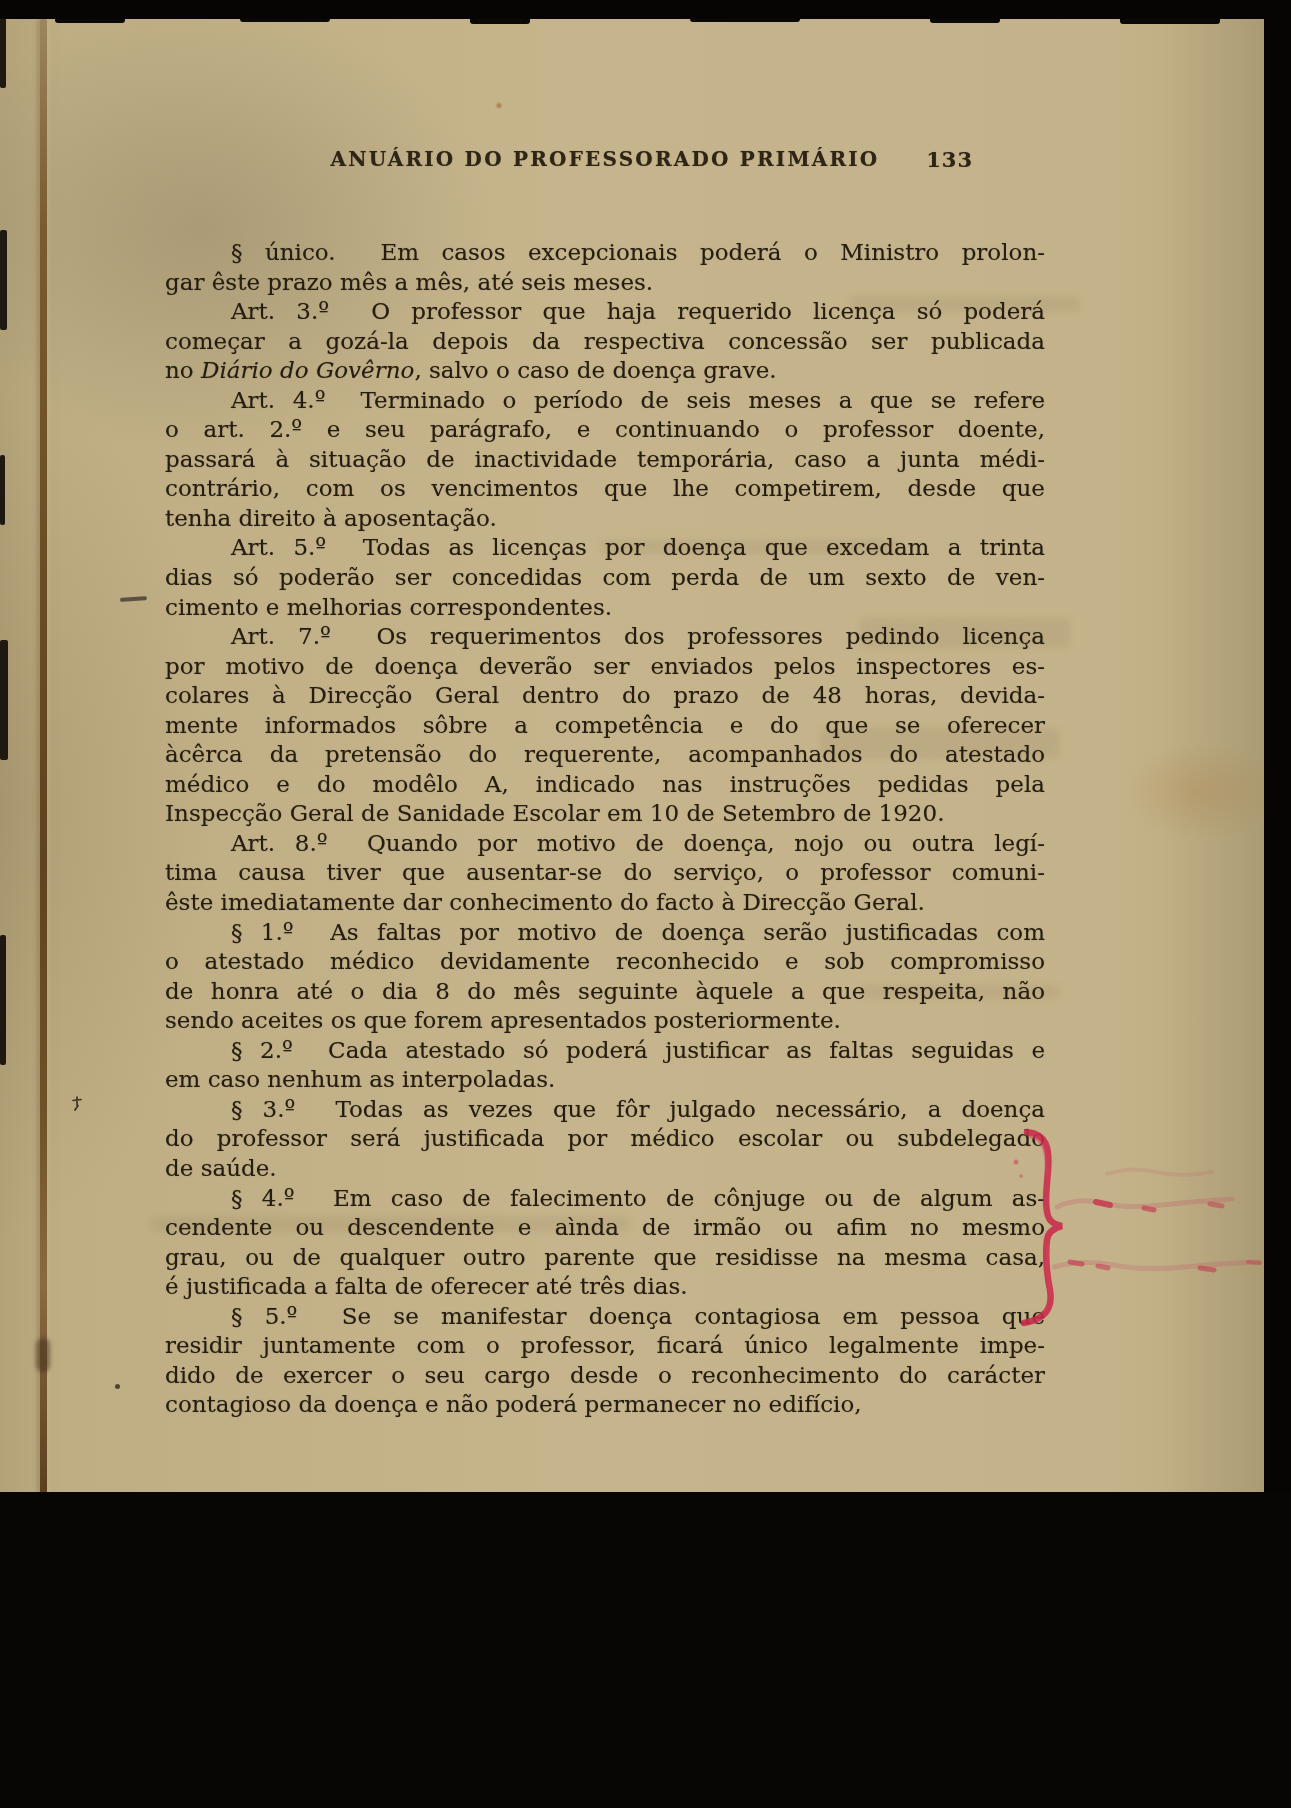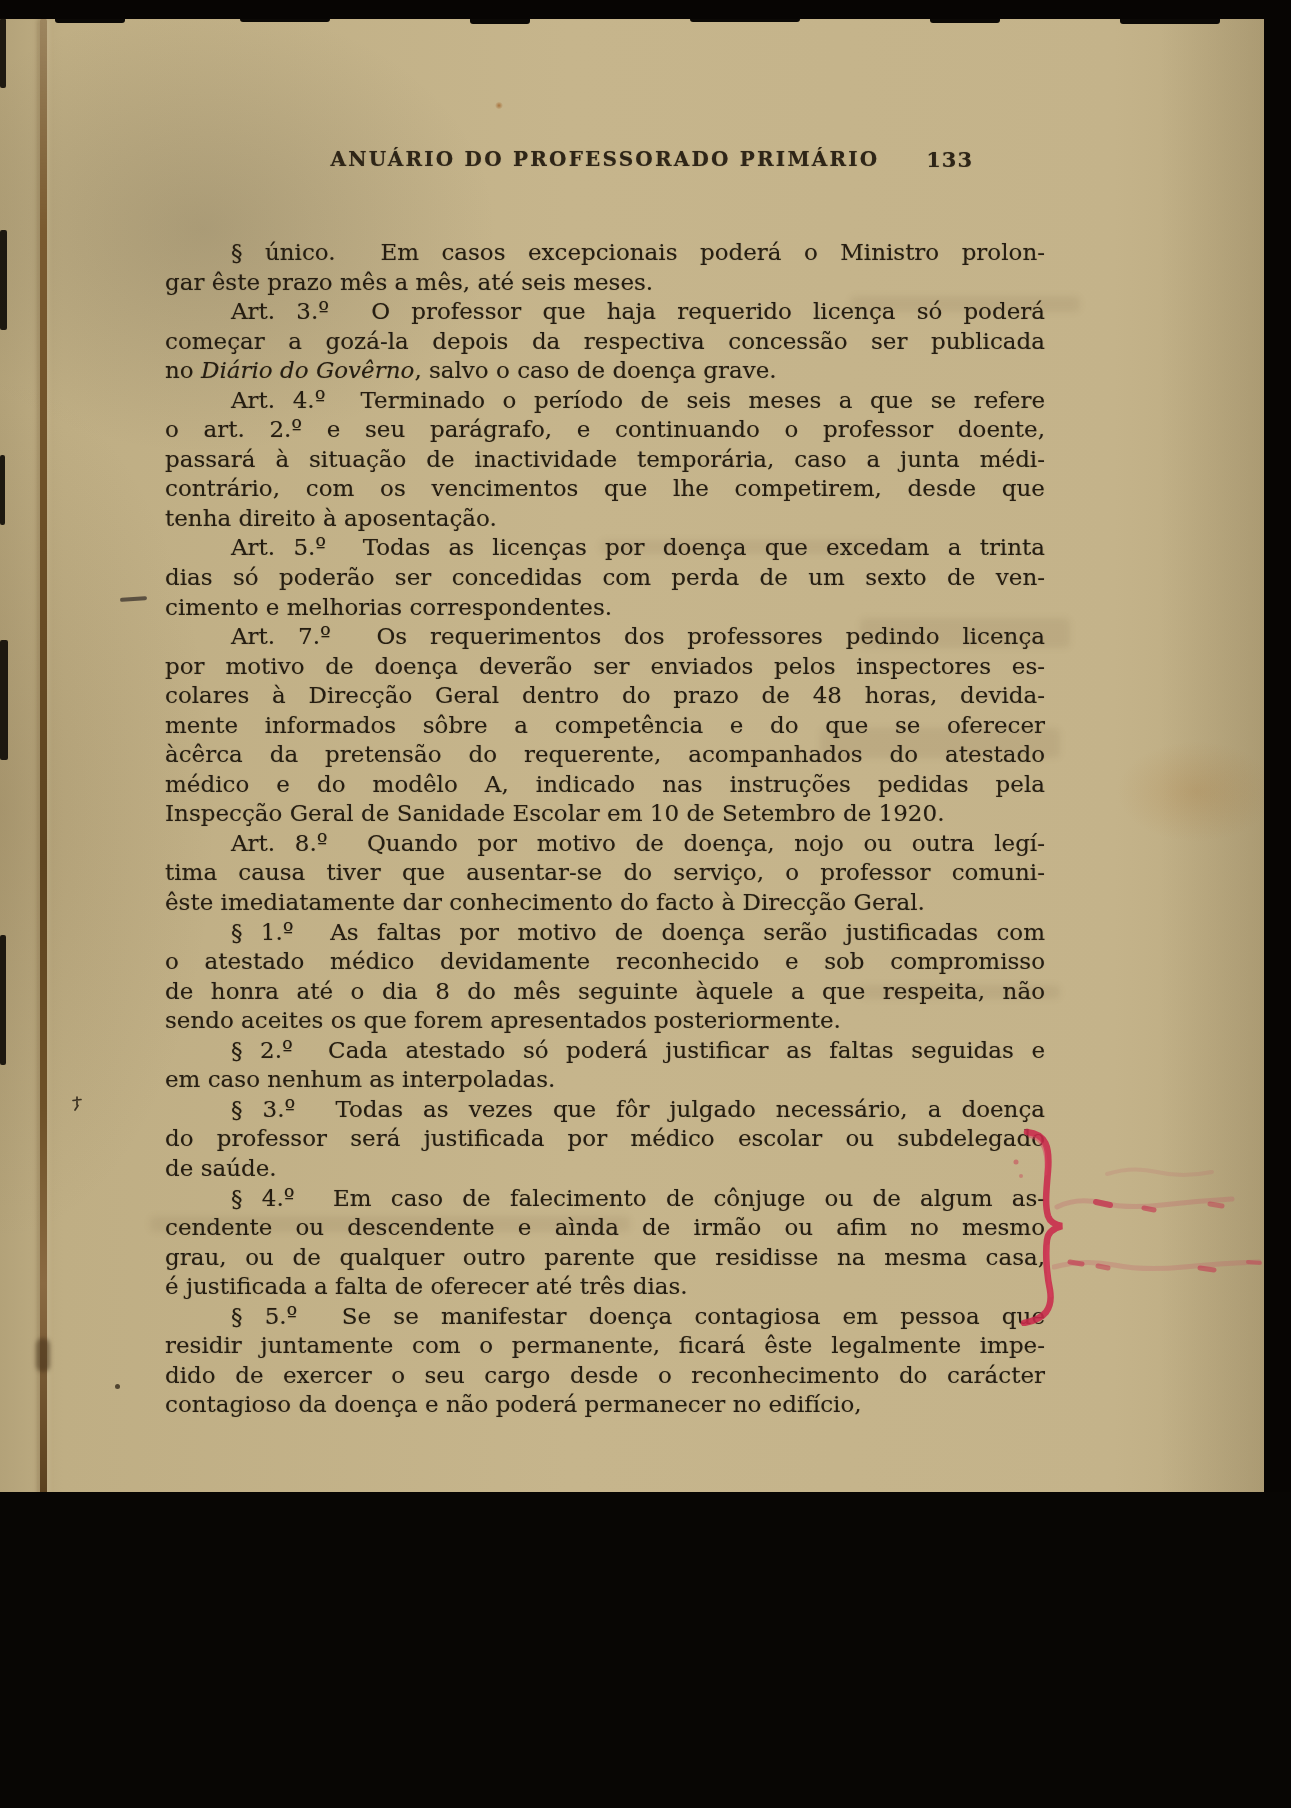"residir juntamente com o permanente," div.line { text: permanente, ficará êste -> professor, ficará único }
